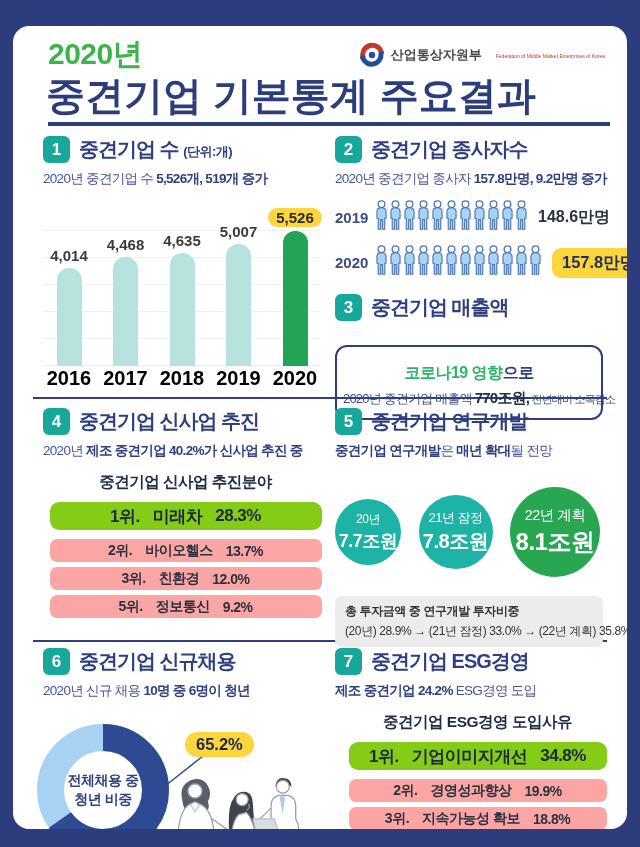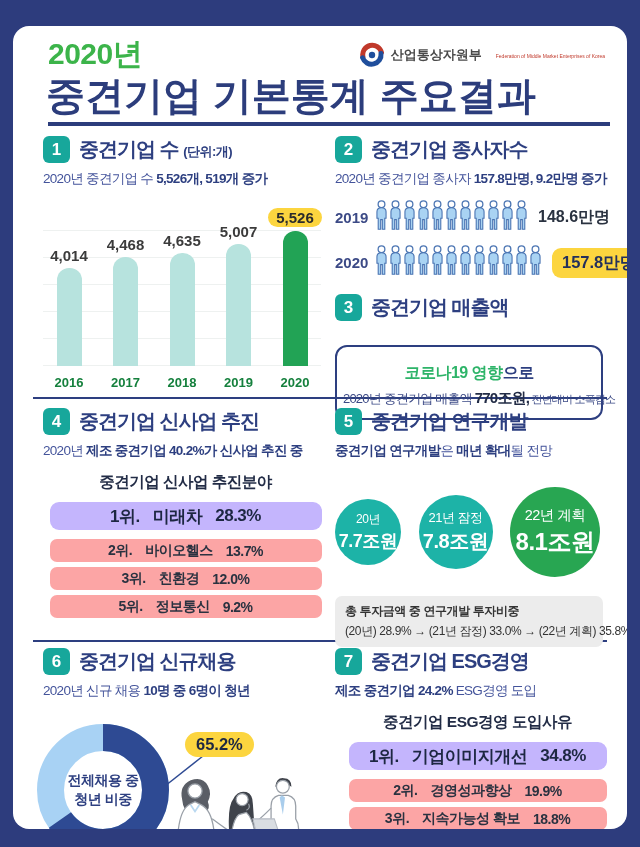"2016" .bar-x { color: #15803d -> #000000; font-size: 13px -> 20px }
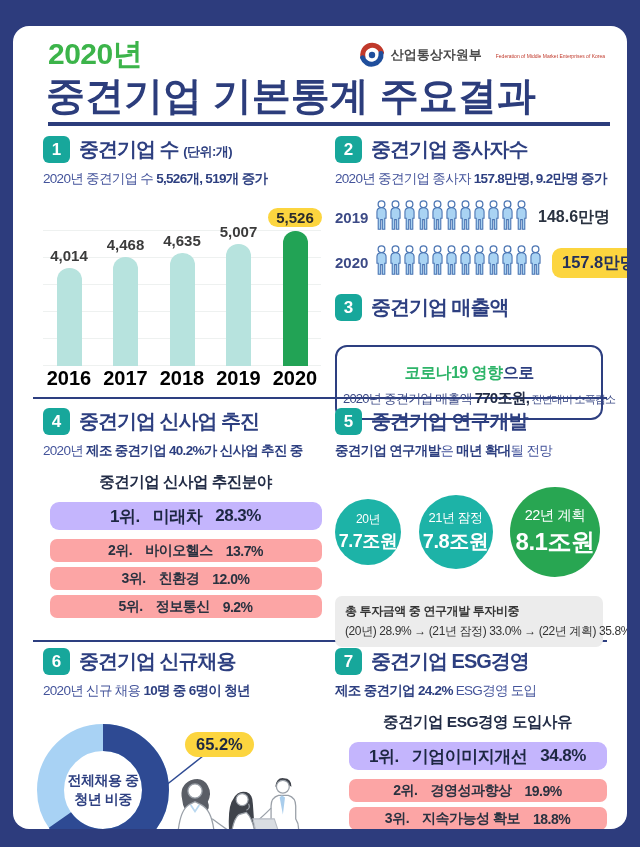"1위." .rank-row.hl { background: #c4b5fd -> #84cc16 }
